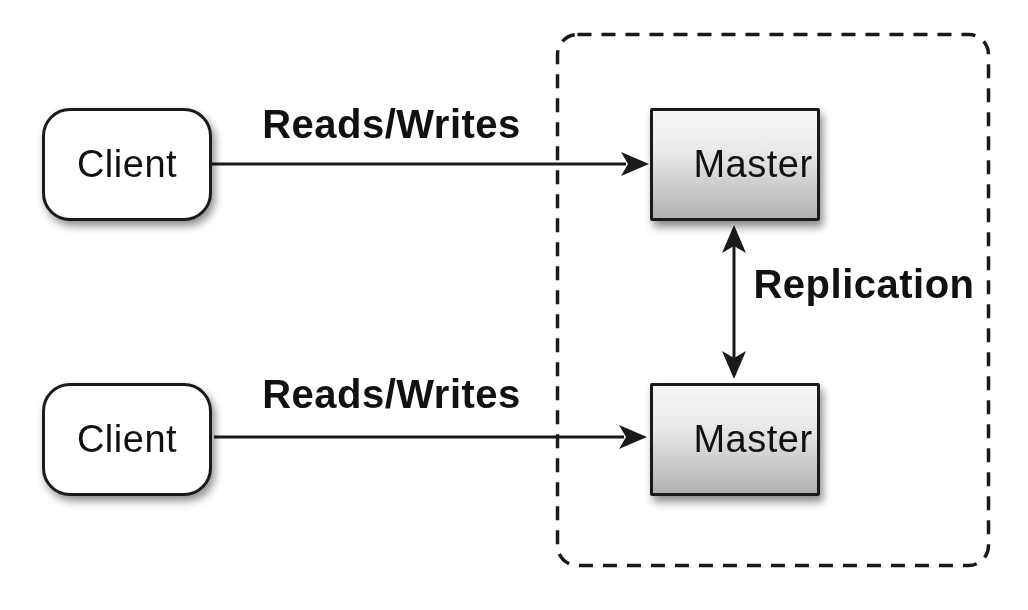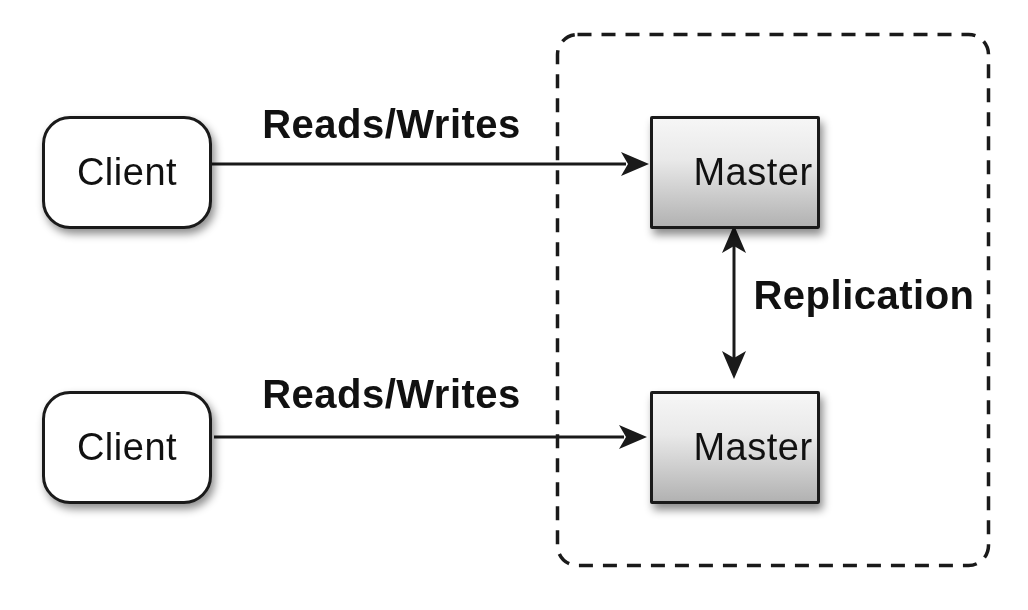"Client" .node { margin-top: 8px -> none }
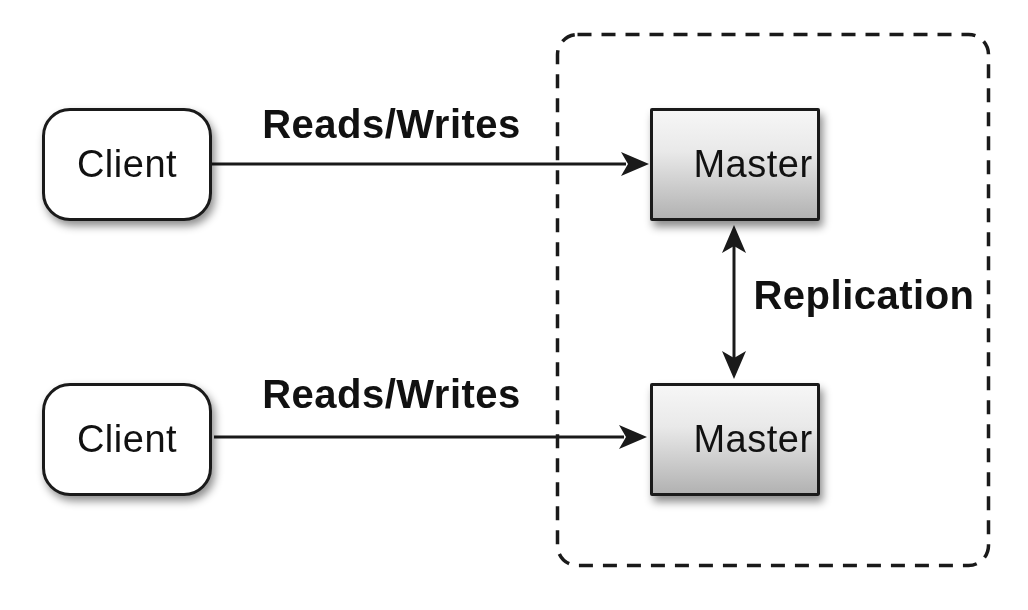"Replication" .label-replication { top: 273px -> 262px }
